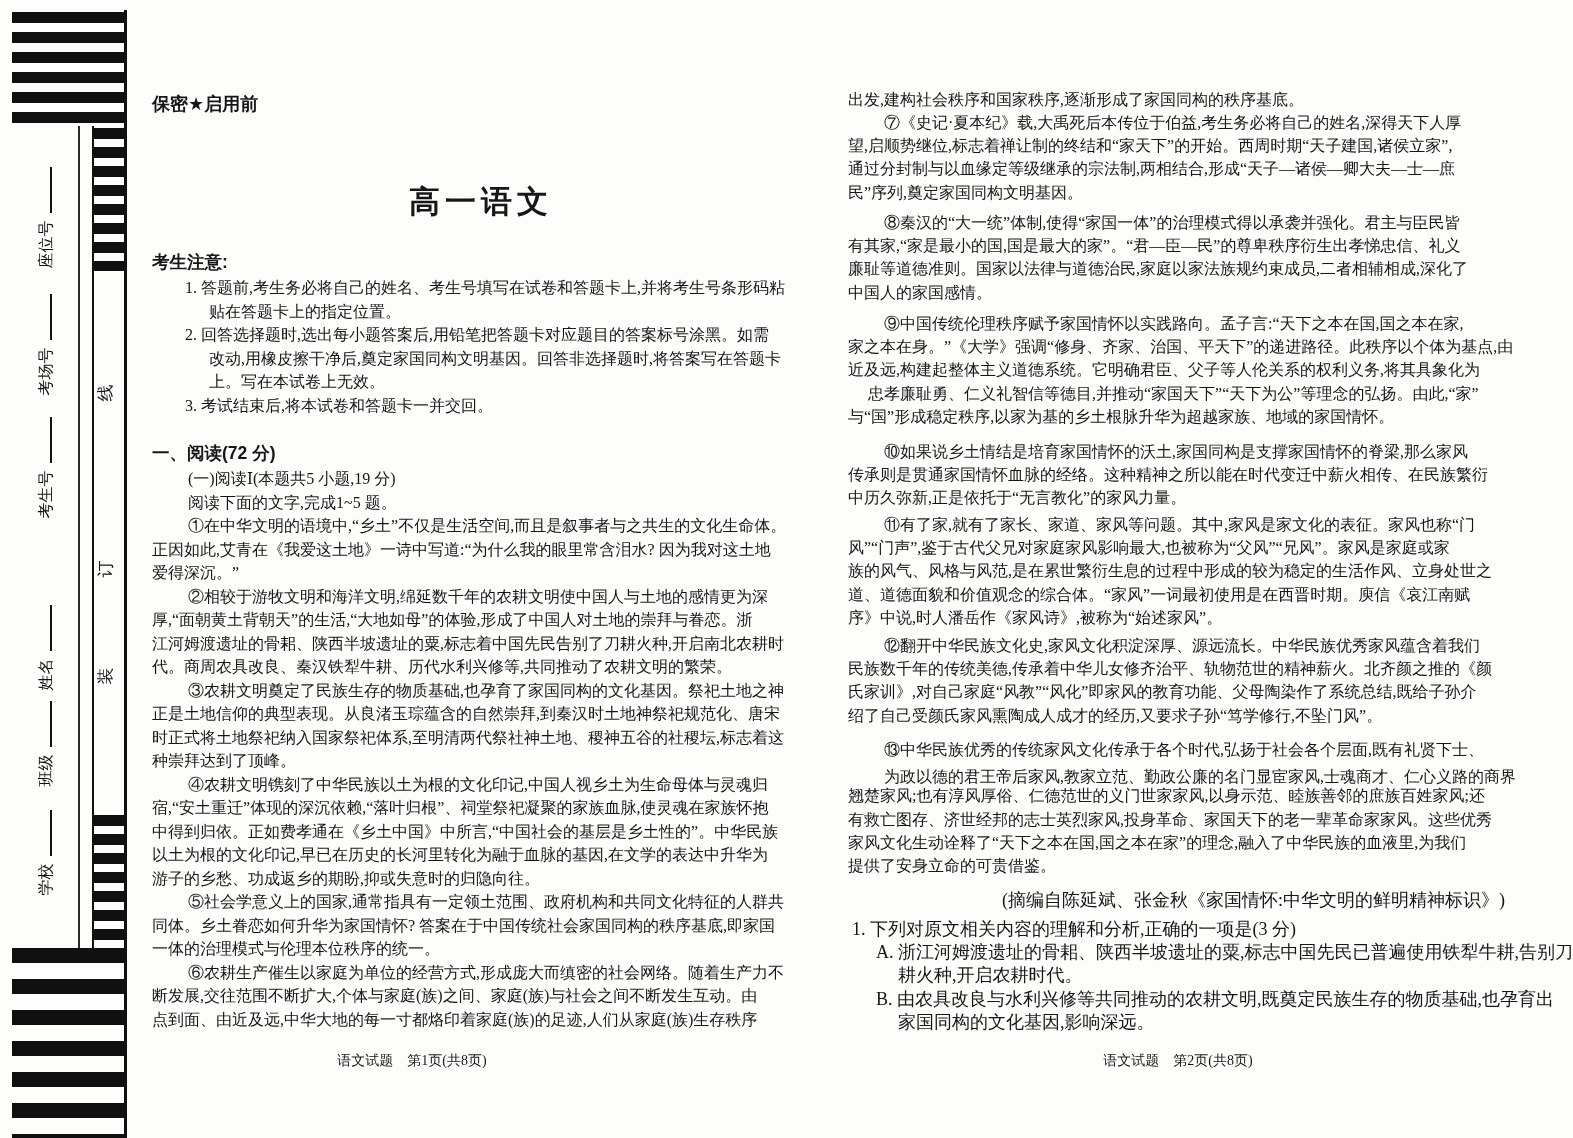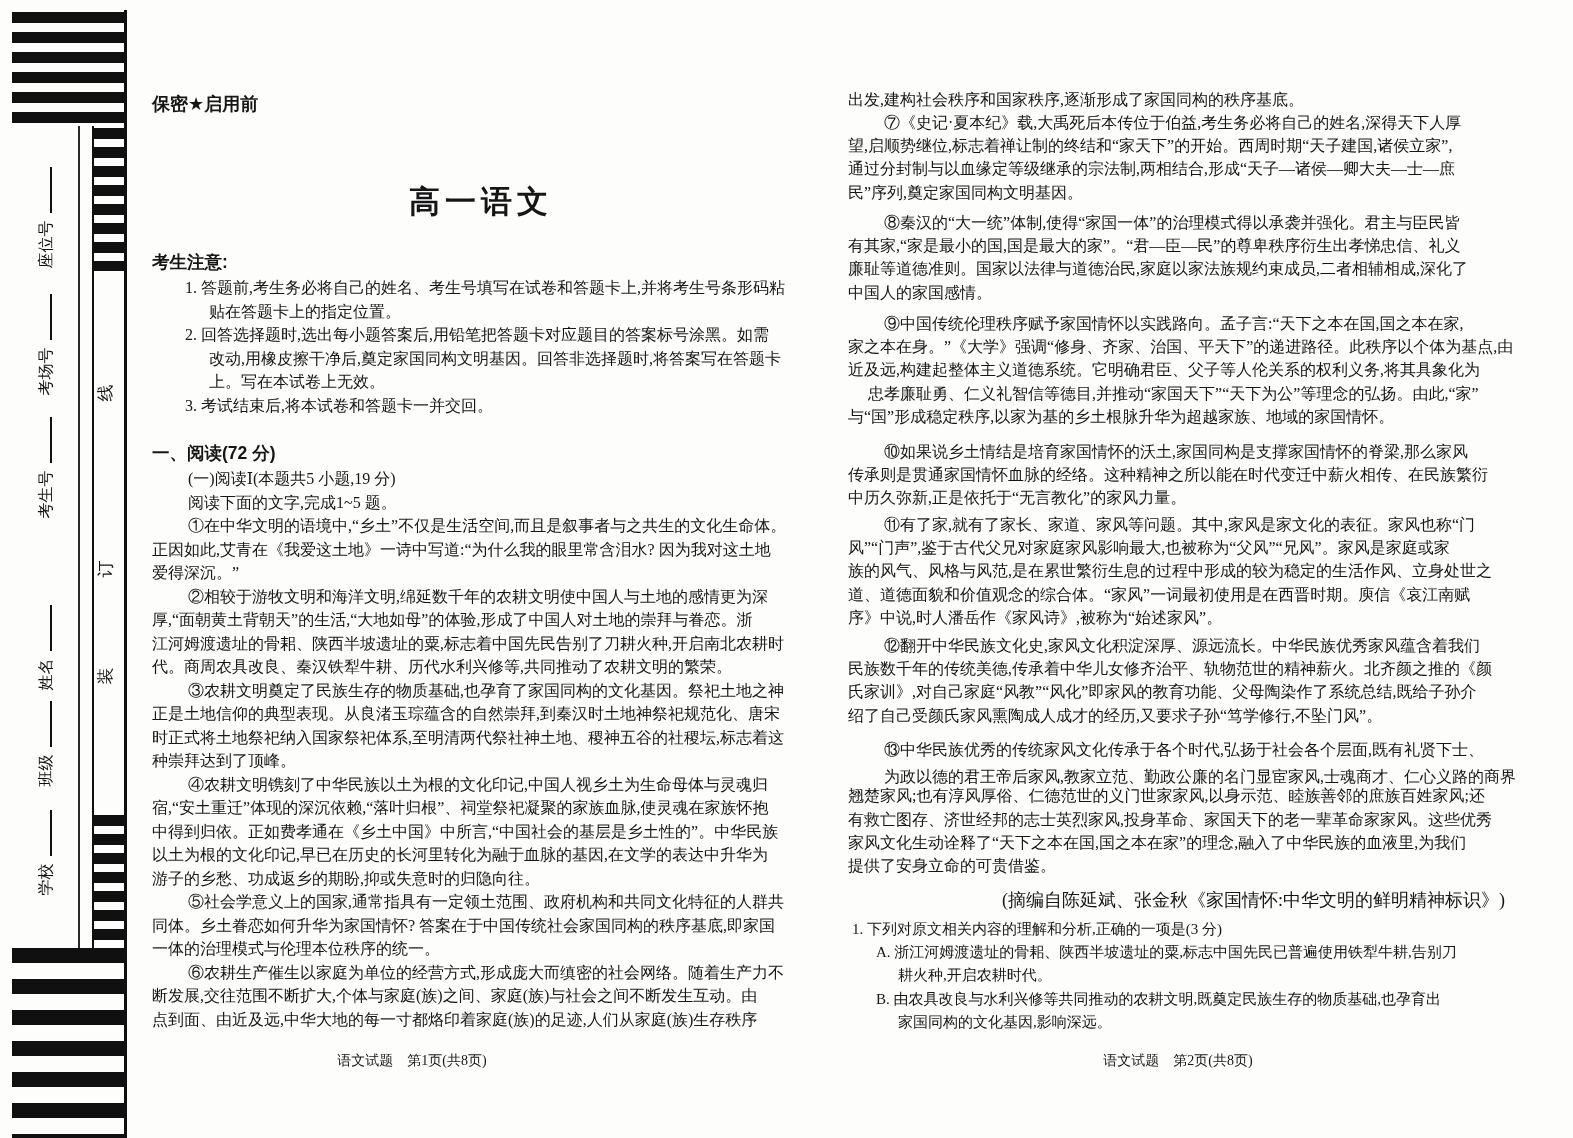"1. 下列对原文相关内容的理解和分析,正确的一项是(3 分)" .fz15 { font-size: 15px -> 18px }
